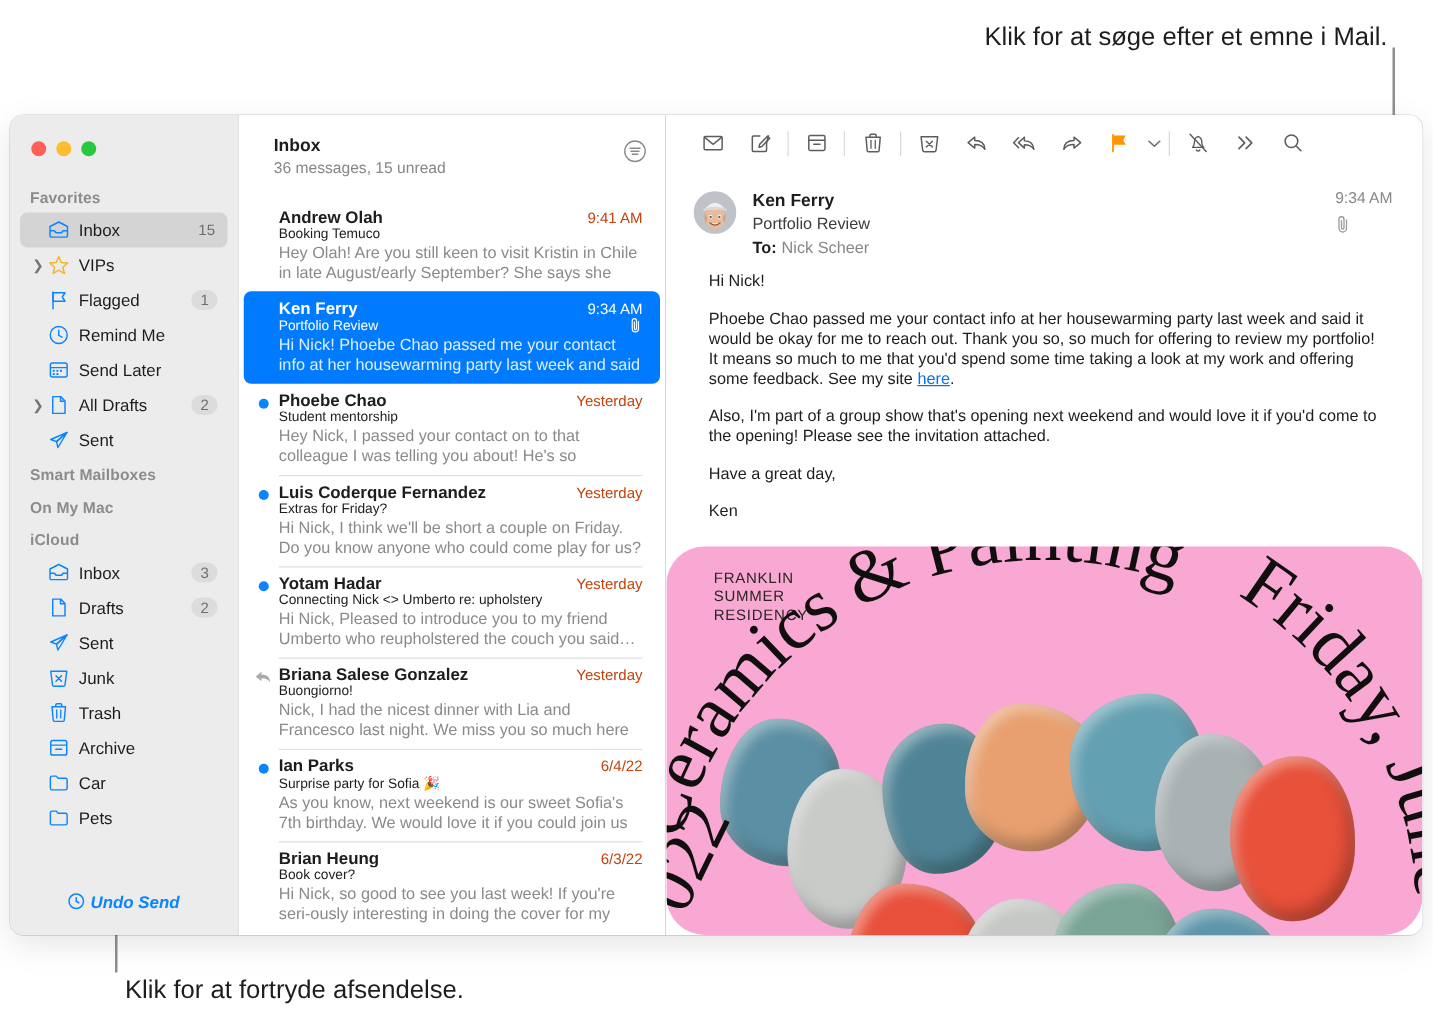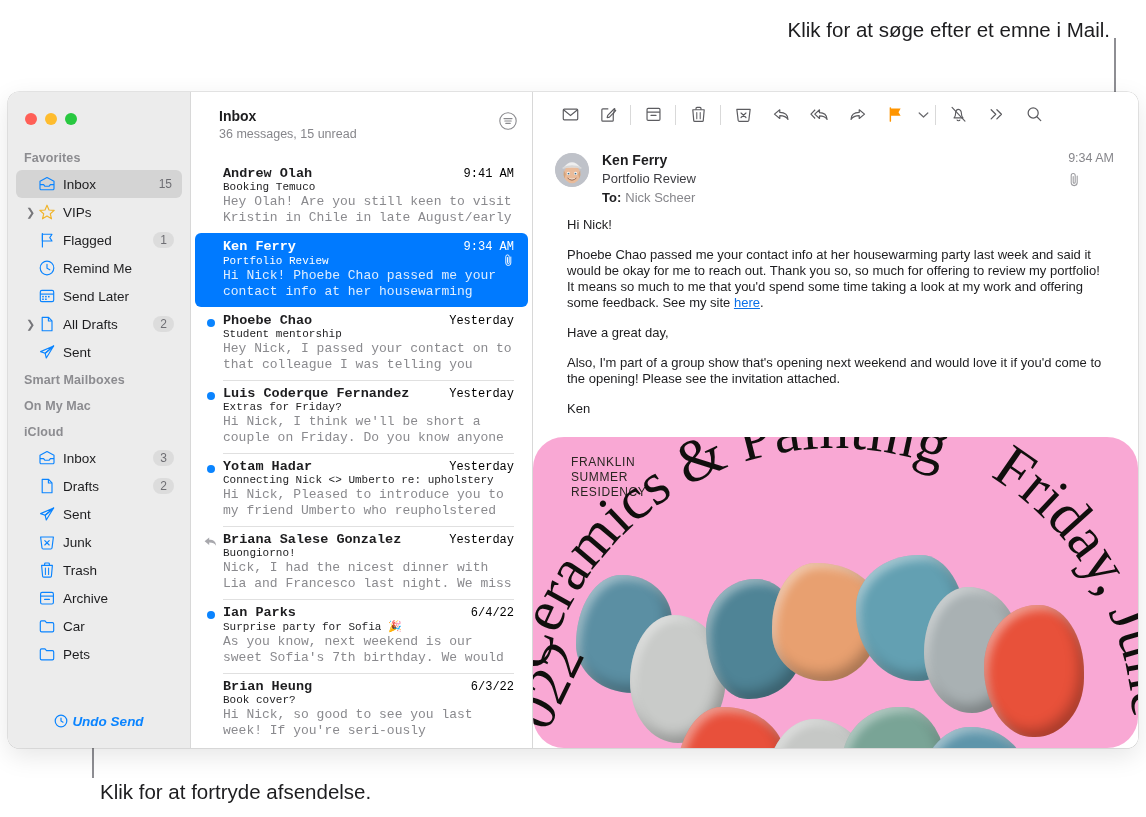"Andrew Olah" .ml-rows { font-family: Liberation Mono, monospace -> none }
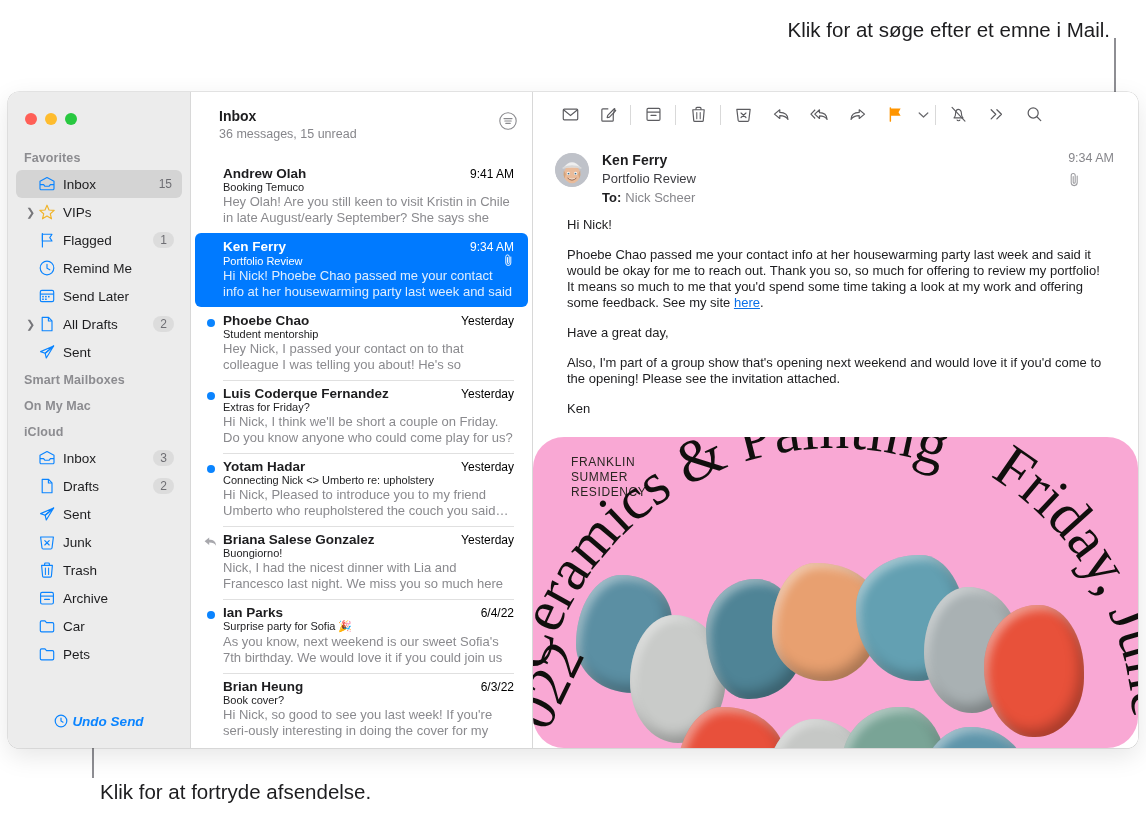"9:41 AM" .mr-date { color: #000000 -> #c2410c }
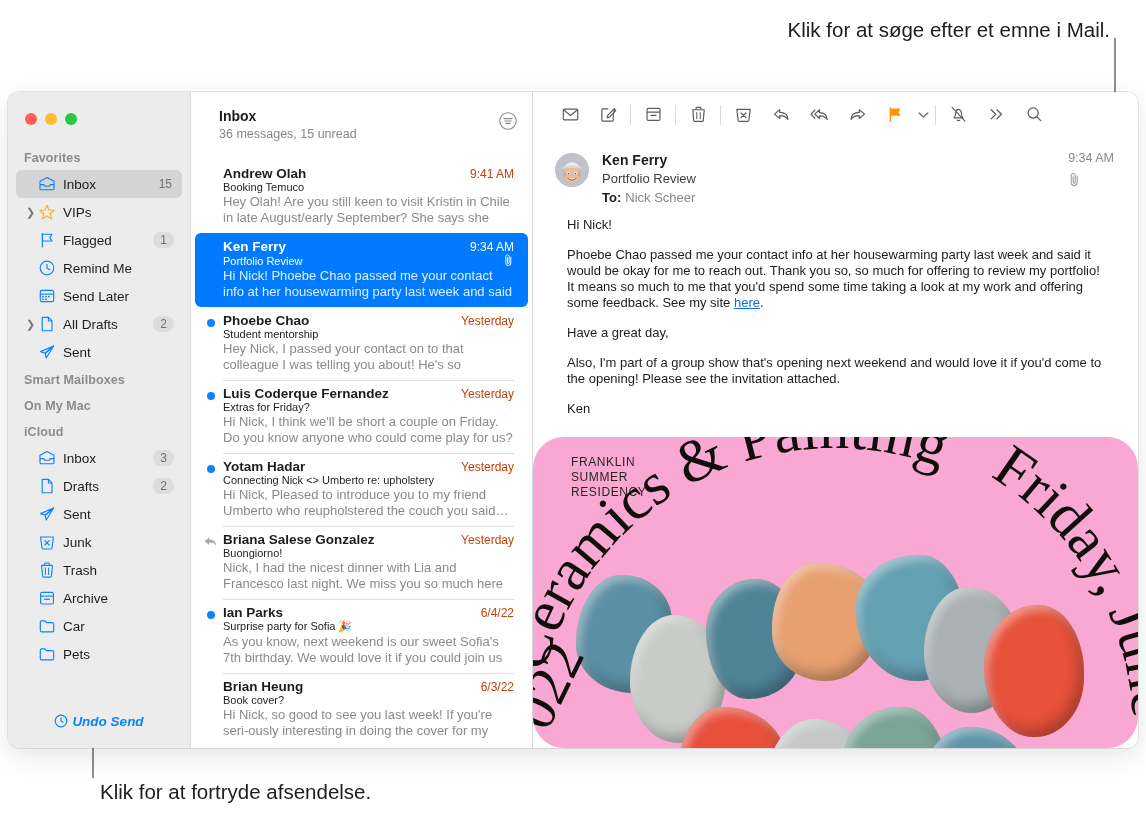"Have a great day," p { order: before "Also, I'm part of a" -> after "Also, I'm part of a" }
